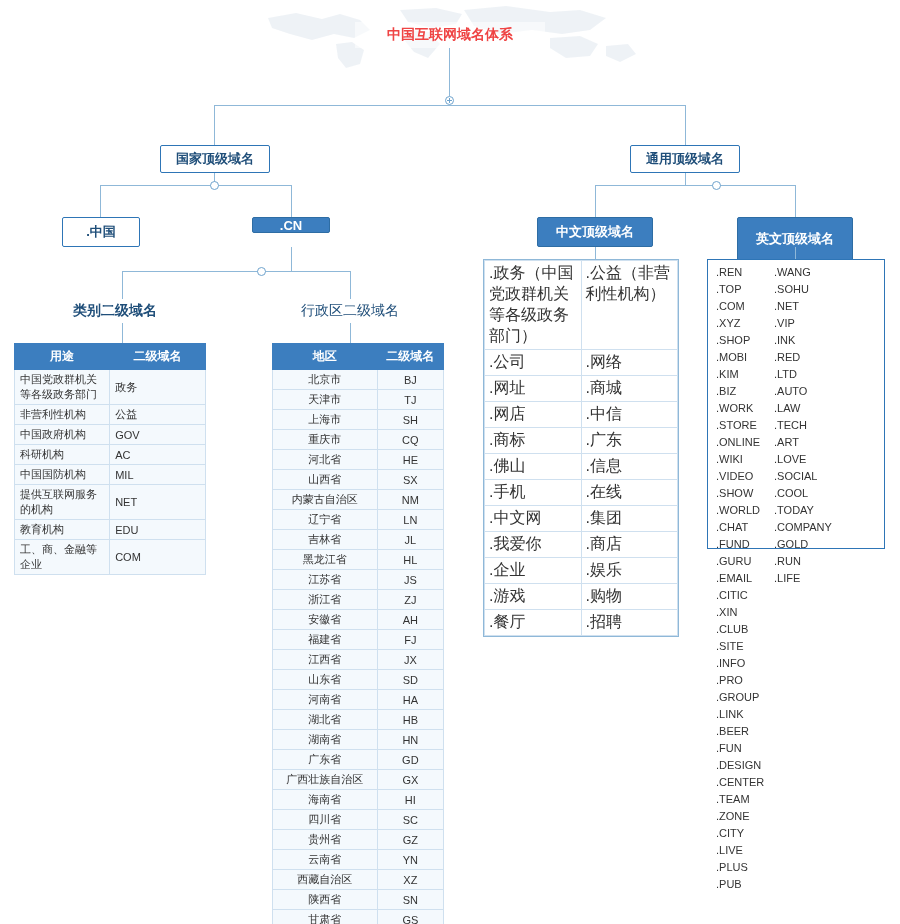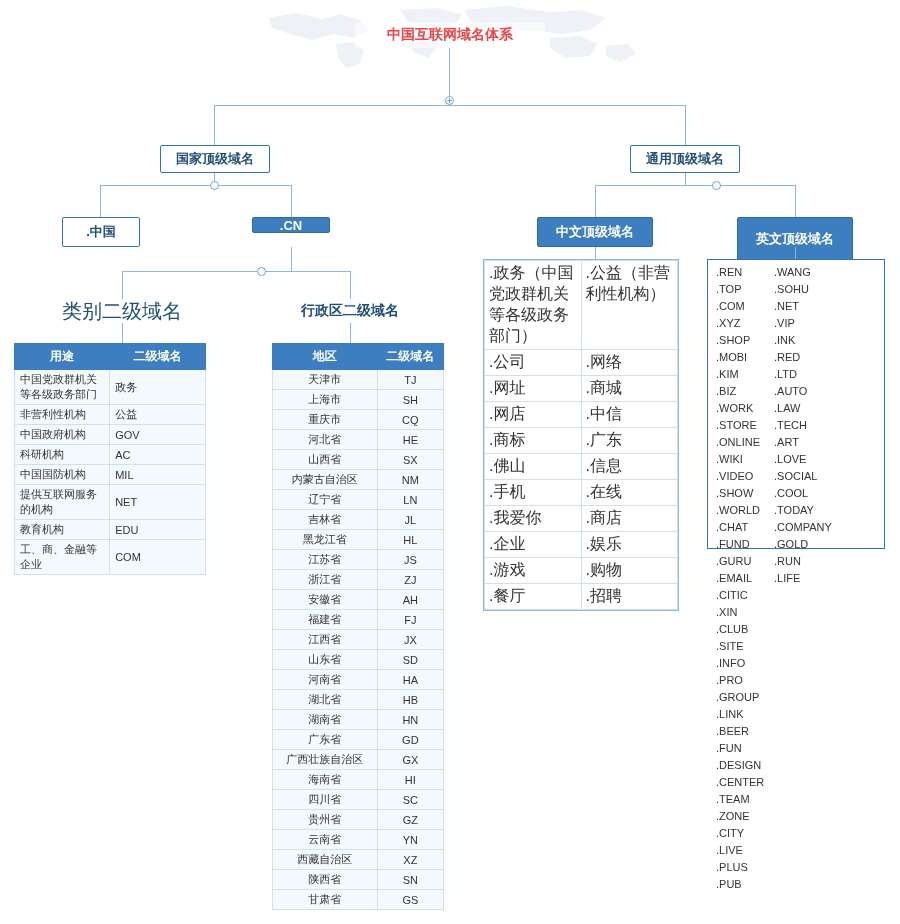"类别二级域名" div { font-size: 20px -> 14px; font-weight: normal -> bold; left: 52px -> 45px }
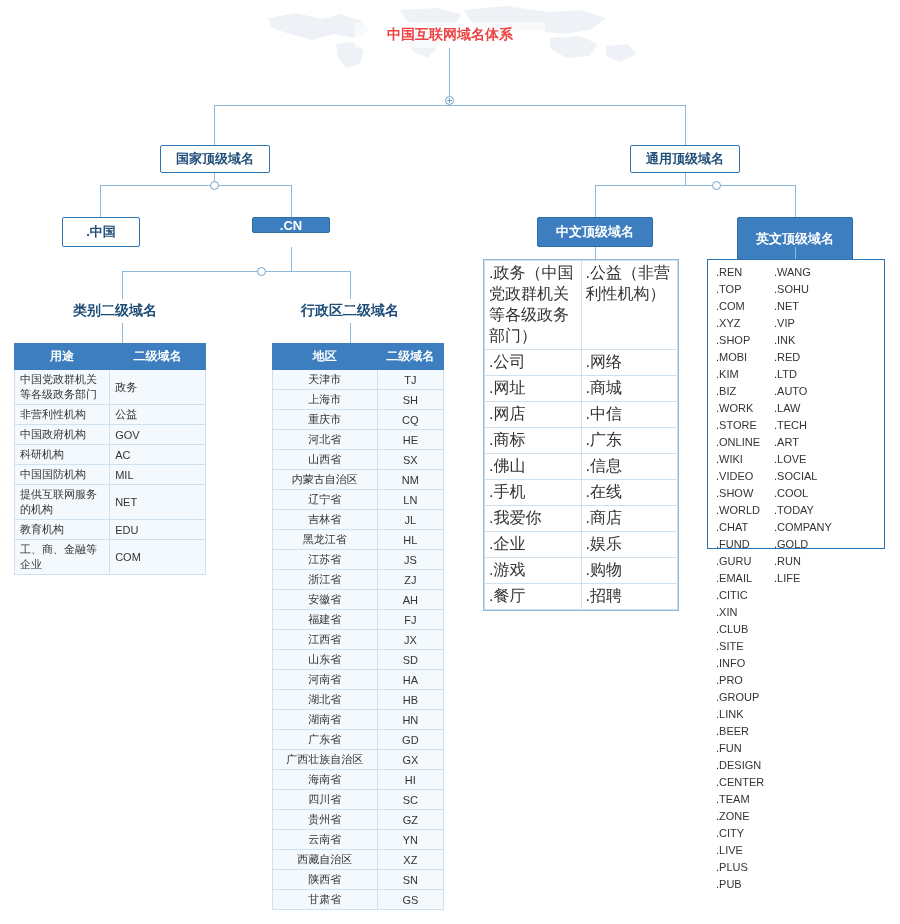"行政区二级域名" div { font-weight: bold -> normal }
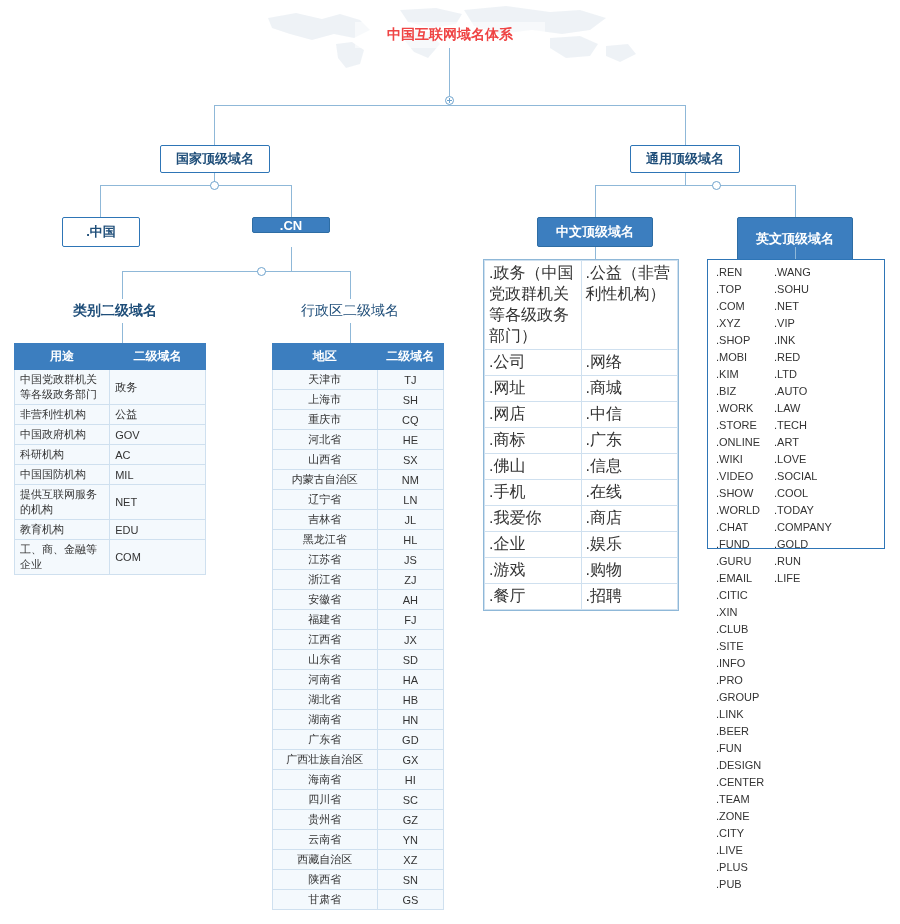"北京市" tr { html: none -> <tr> <td>北京市</td> <td>BJ</td> </tr> }
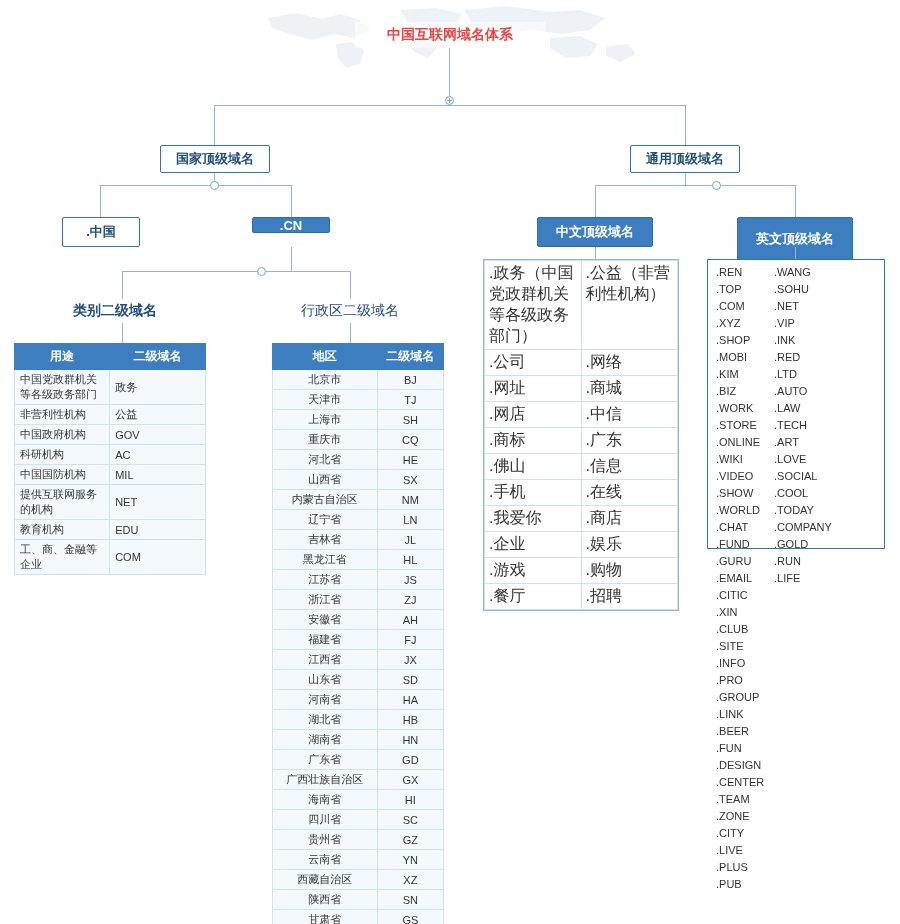".中文网" tr { html: none -> <tr> <td>.中文网</td> <td>.集团</td> </tr> }
